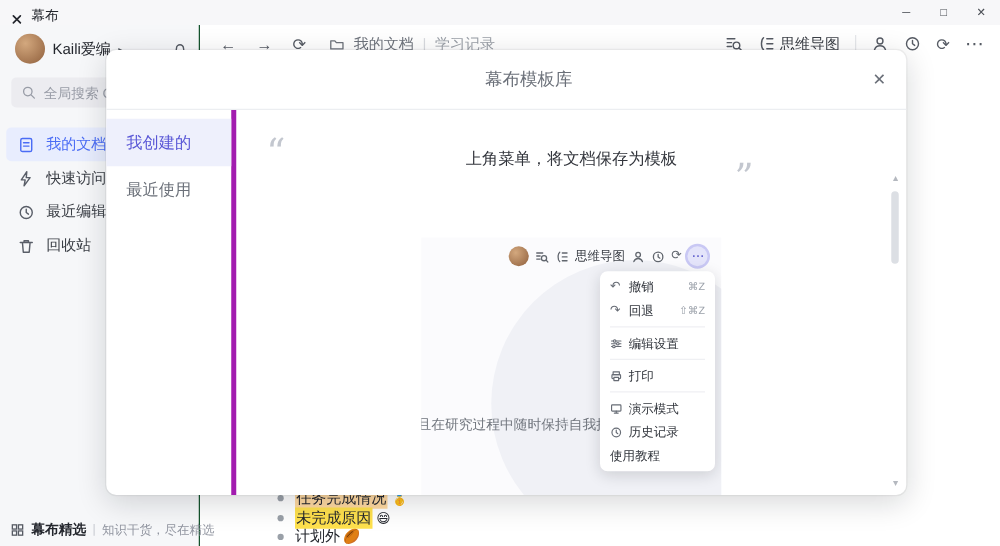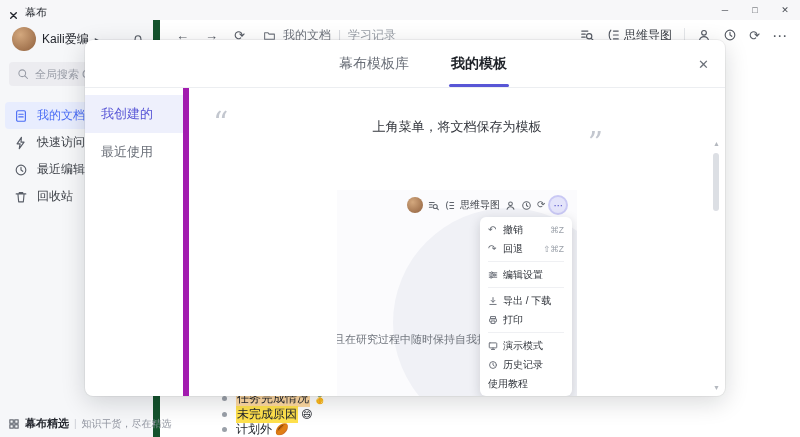"Kaili爱编" .sidebar { border-right: 7px solid #14532d -> 1px solid #14532d }
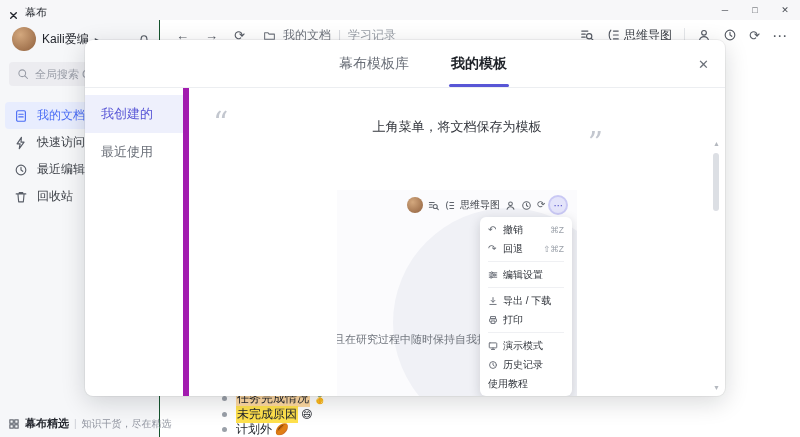"我的模板" span.mtab { html: <span>我的模板</span> -> none }
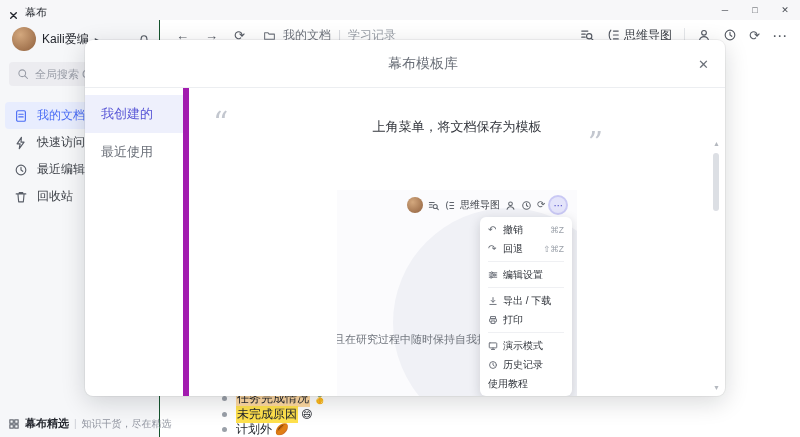"我创建的" .m-side { border-right: 6px solid #a21caf -> 4px solid #a21caf }
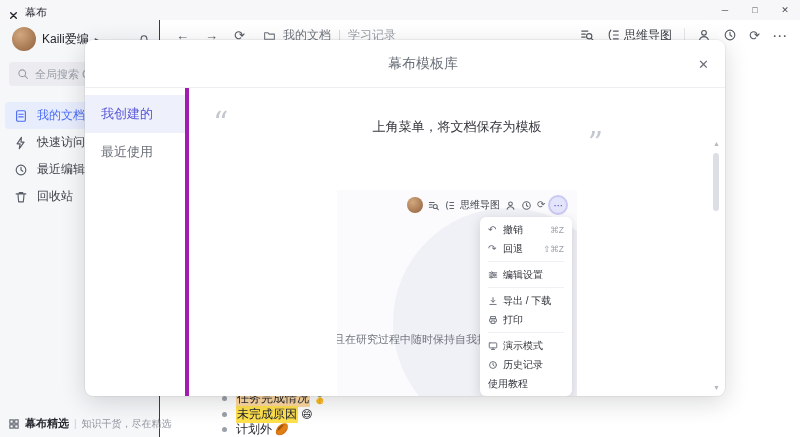"导出 / 下载" div.menu-item { html: <div> <span> <svg> <path></path> <path></path> </svg> </span> <span>导出 / 下载</span> </div> -> none }
